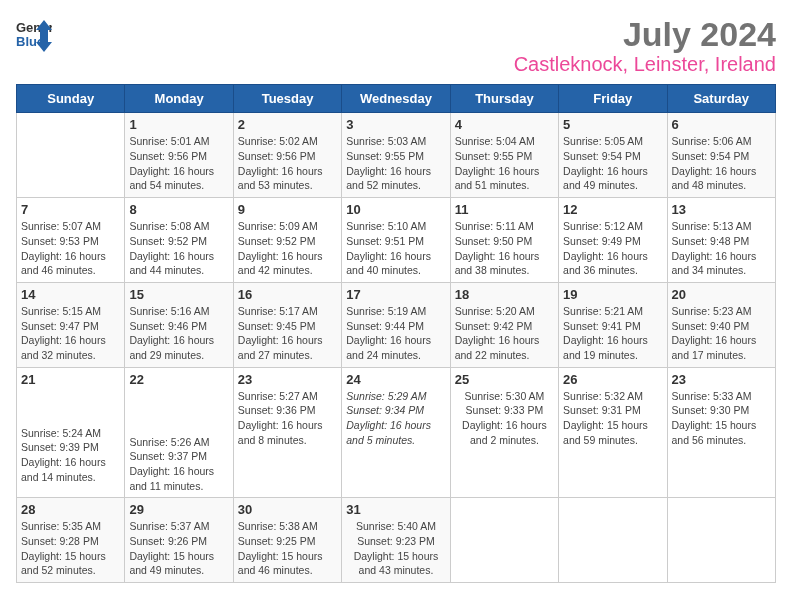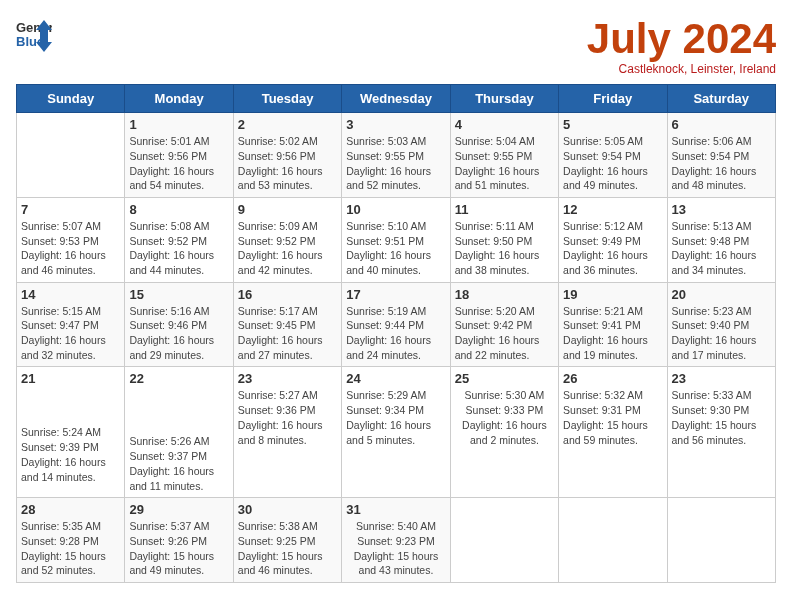"July 2024" .main-title { color: #c2410c -> #737373; font-size: 42px -> 34px }
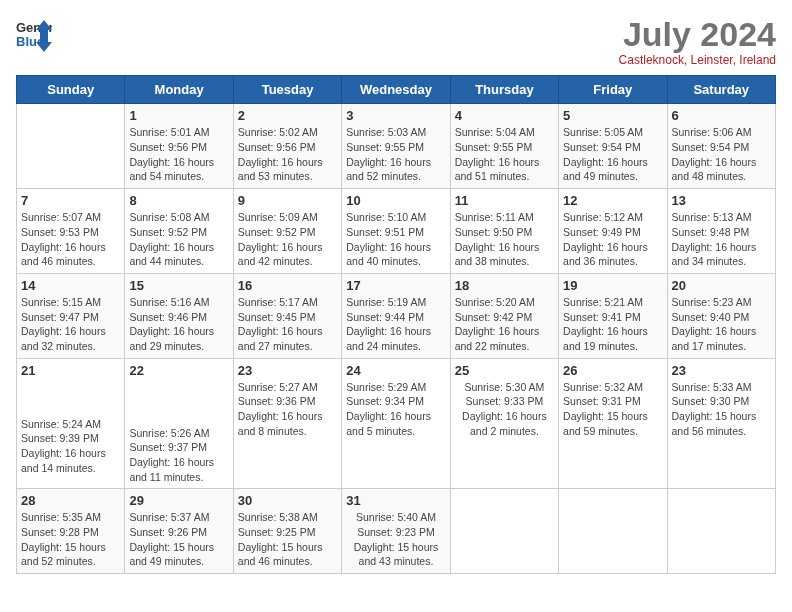"Castleknock, Leinster, Ireland" .subtitle { color: #b91c1c -> #ec4899; font-size: 12px -> 20px }
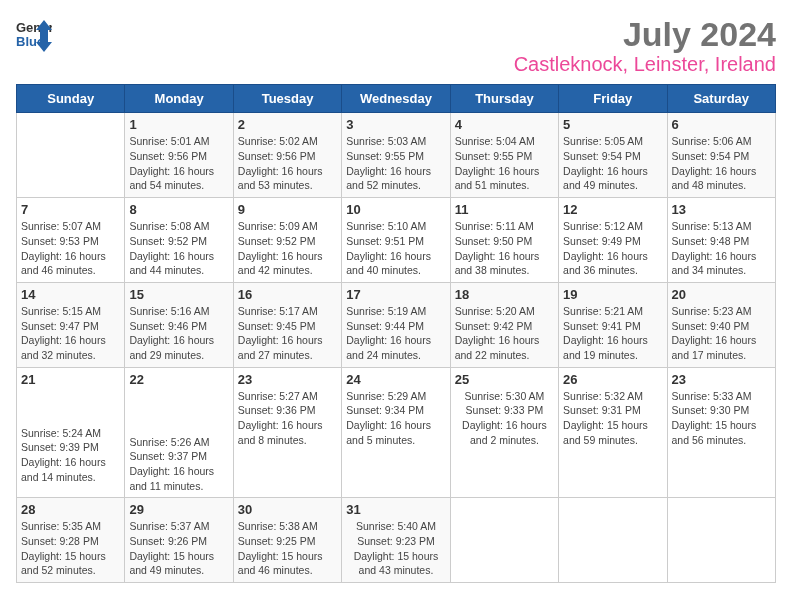"Sunrise: 5:29 AM" div.day-info { font-style: none -> italic }
